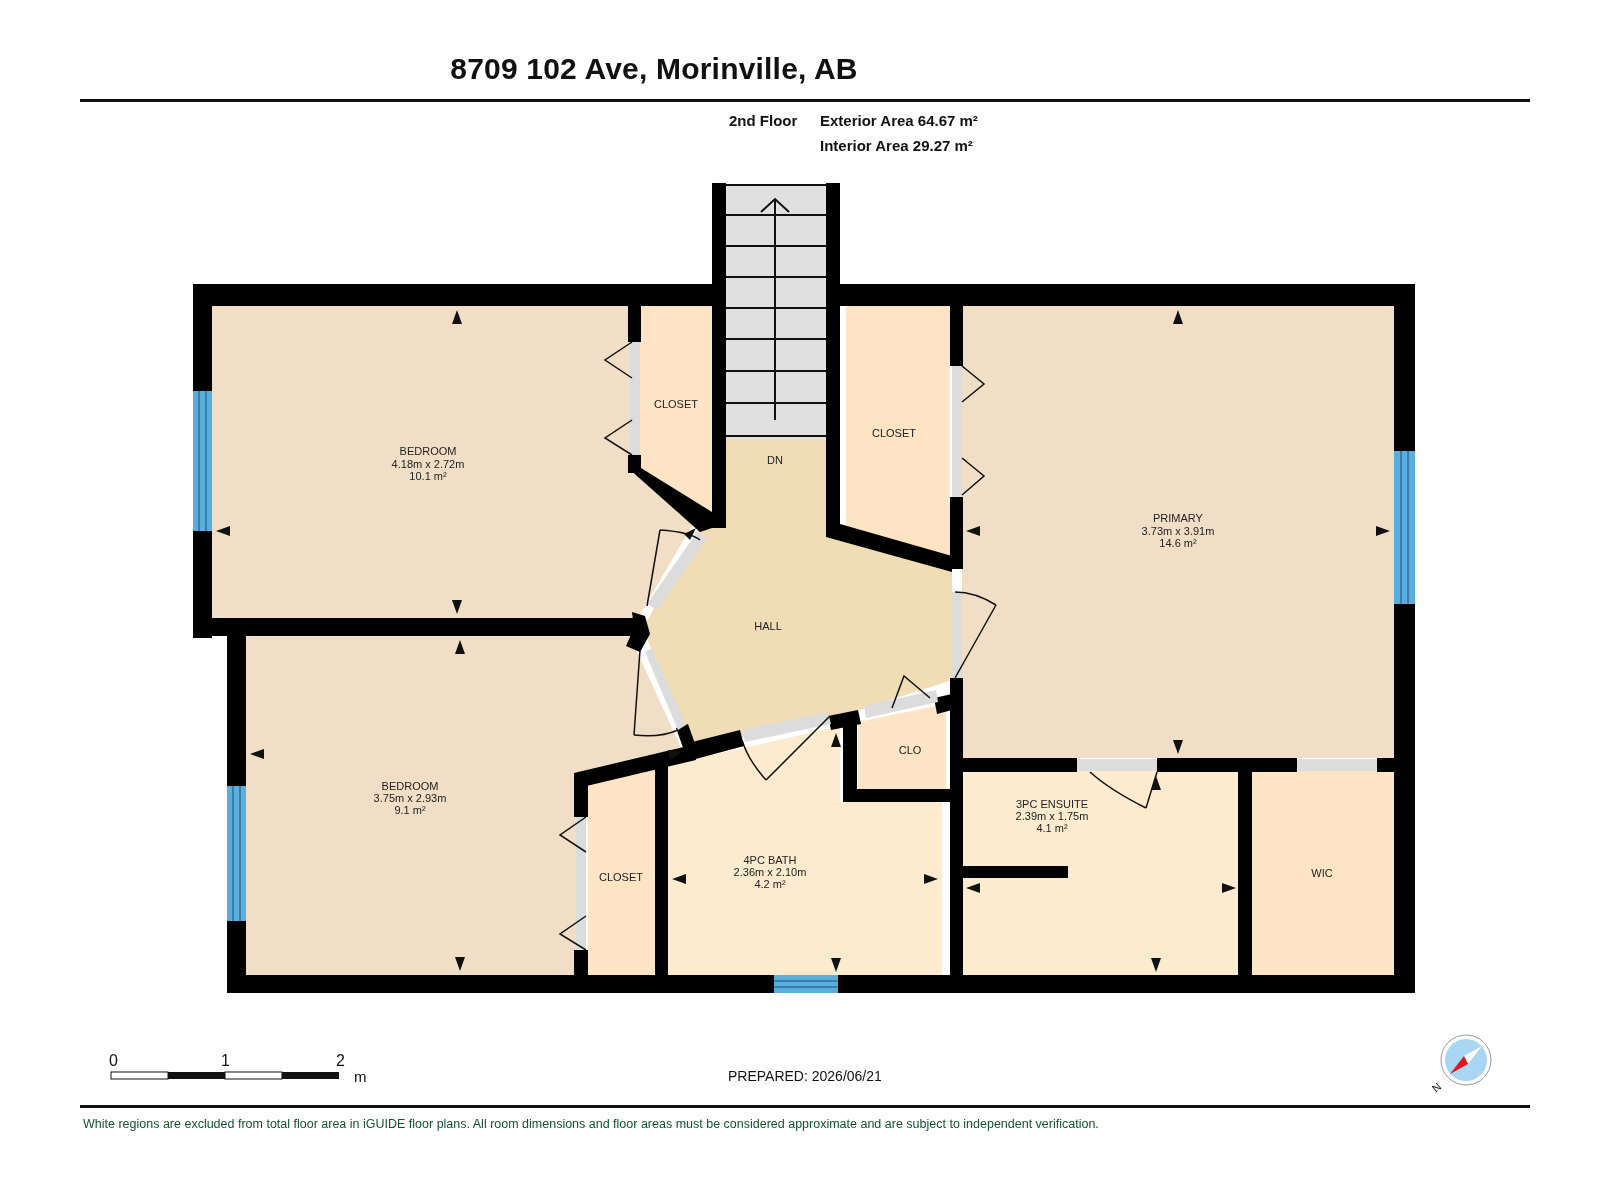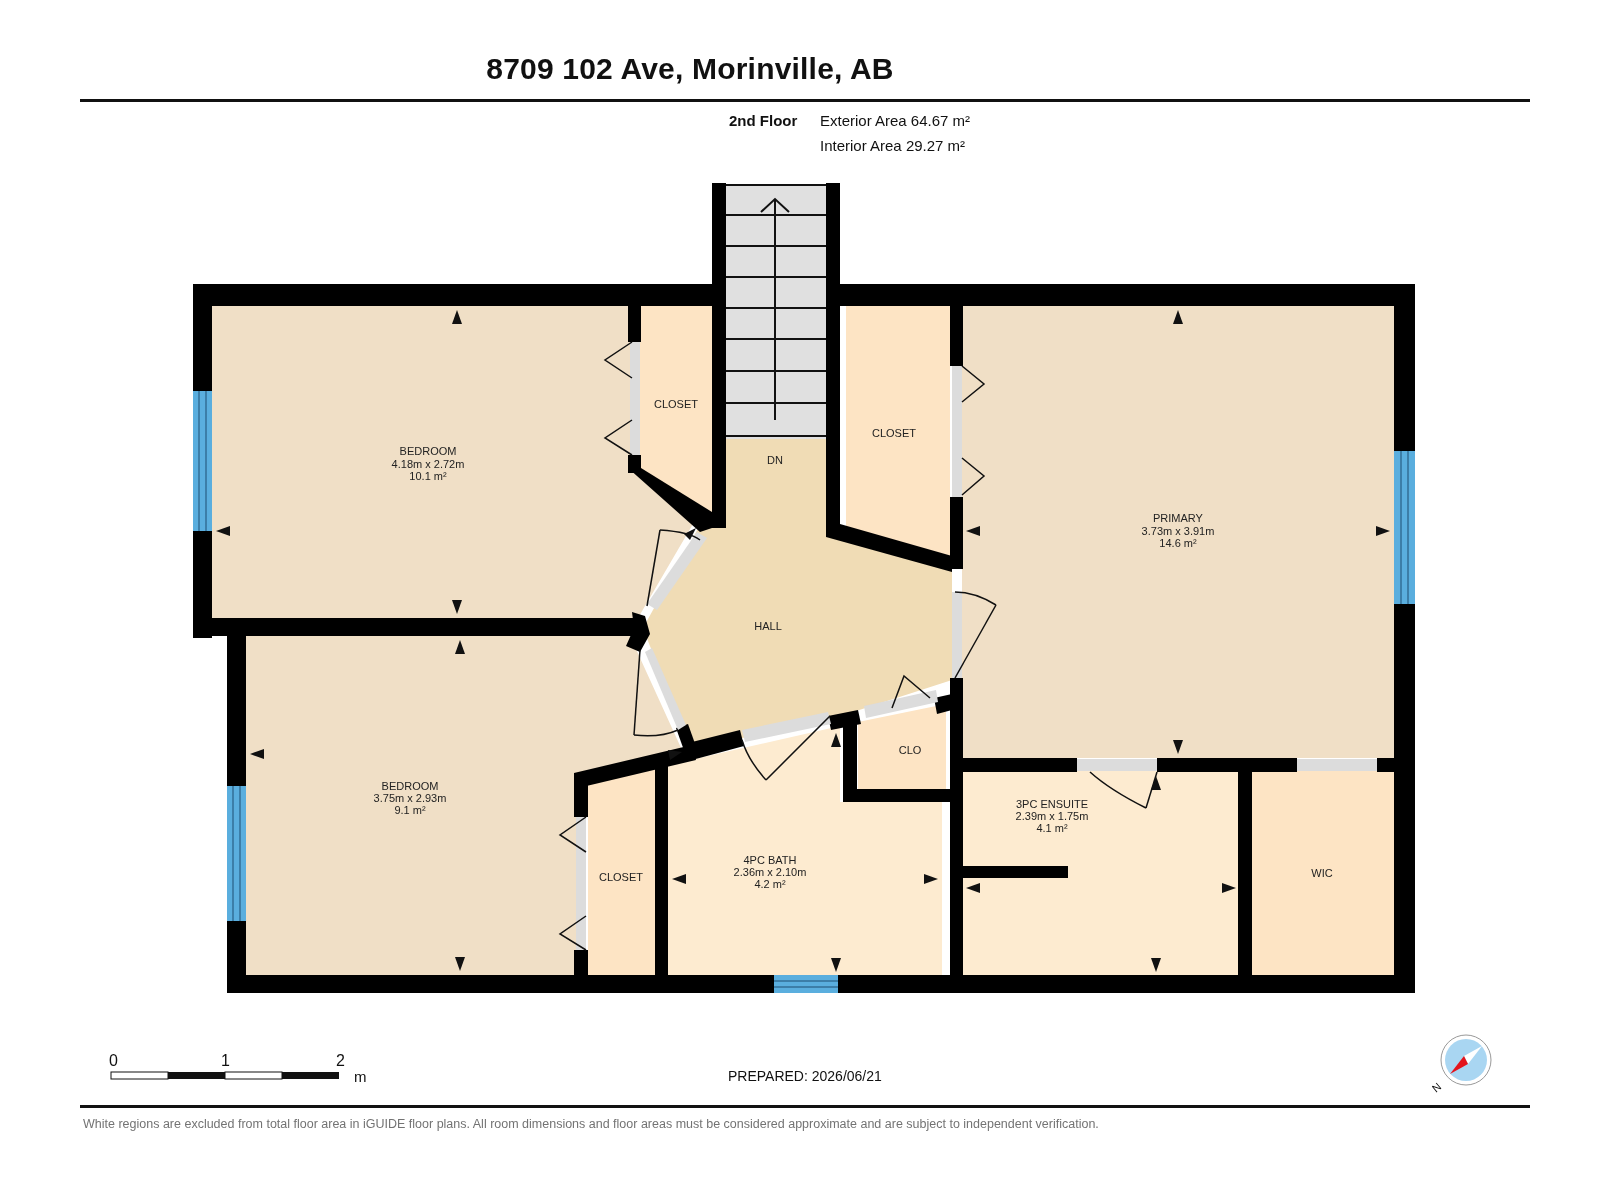"8709 102 Ave, Morinville, AB" .title { margin-left: 36px -> none }
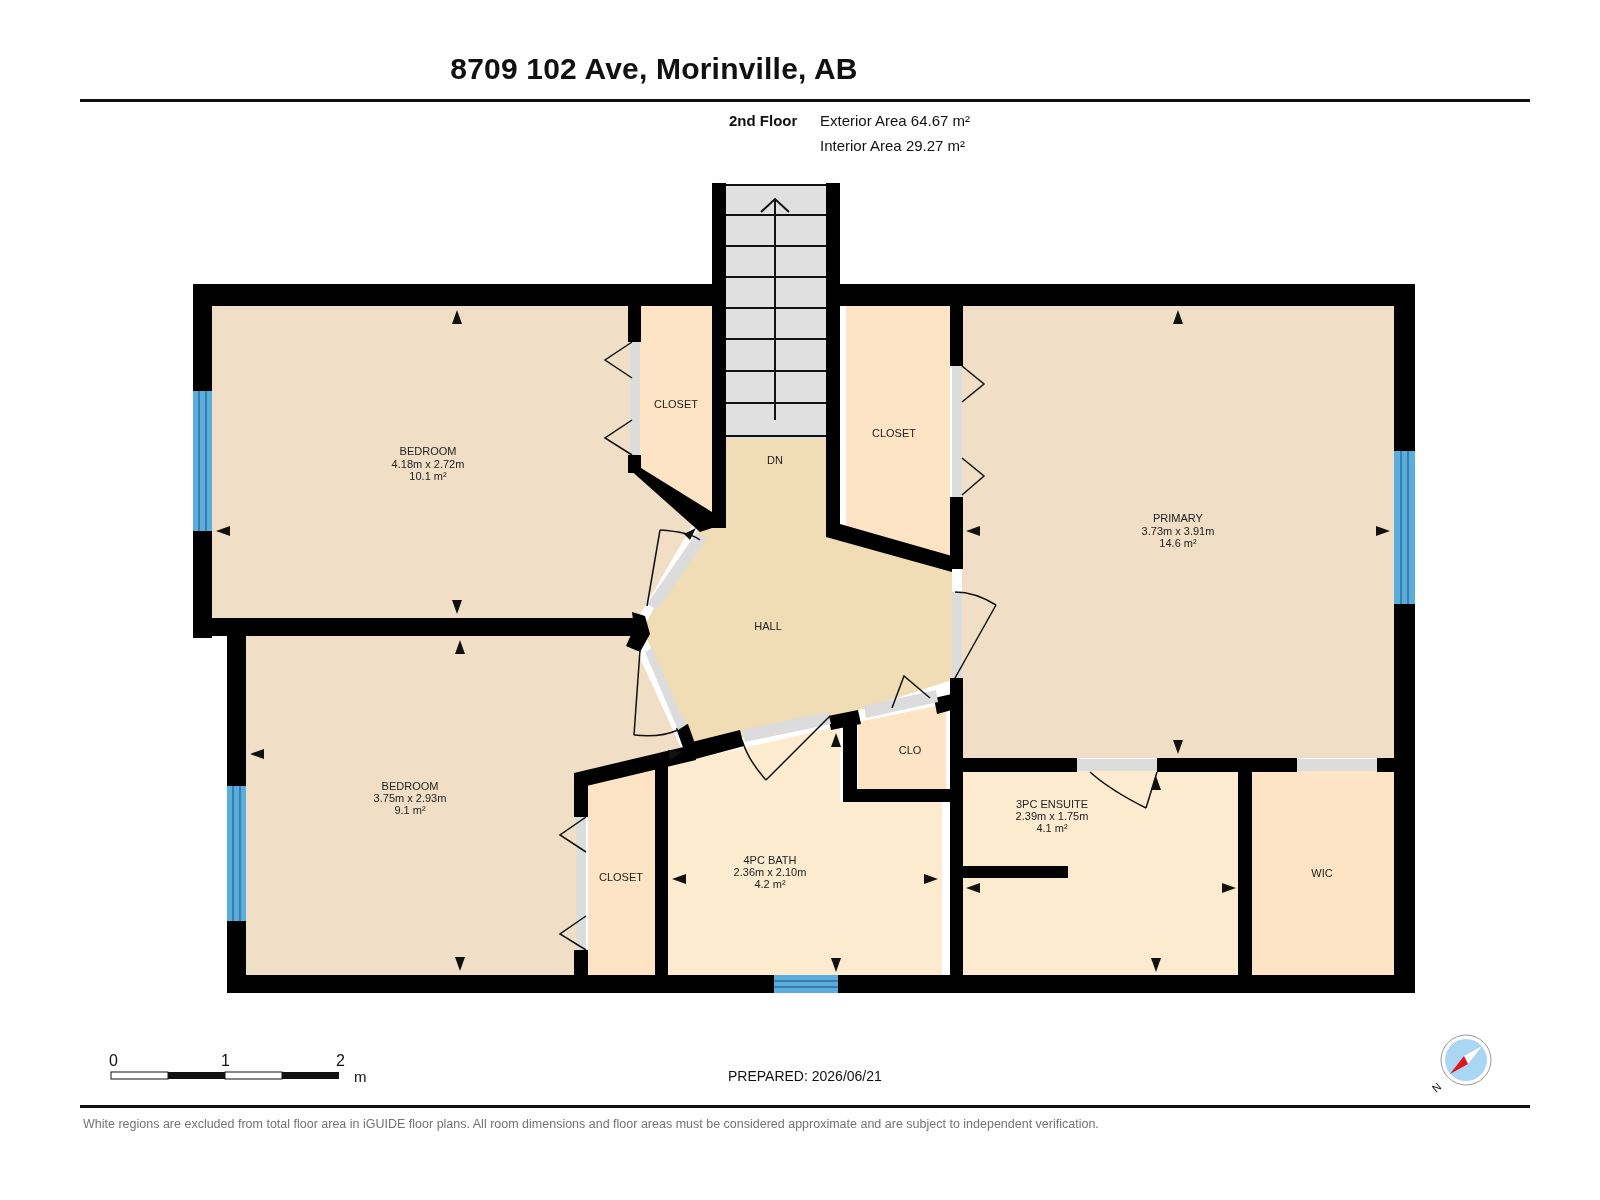"Exterior Area 64.67 m²" .area-line { font-weight: none -> bold }
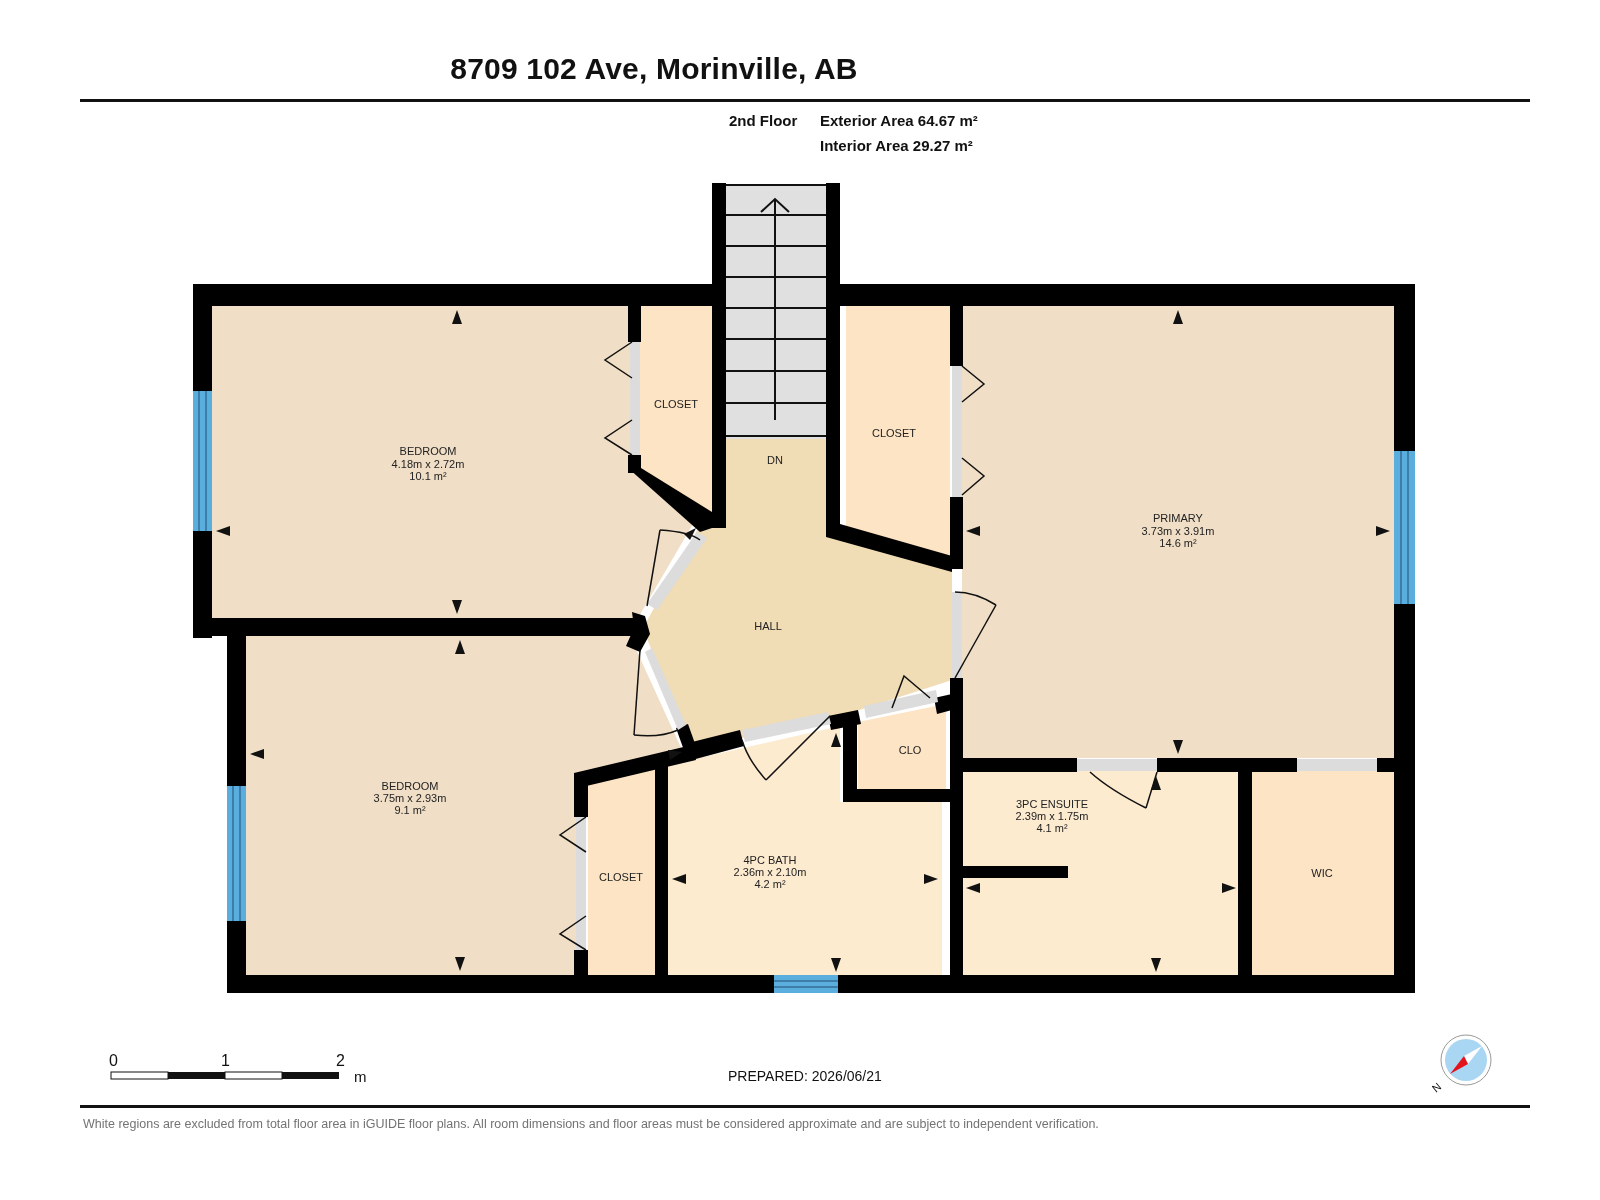"White regions are excluded from" .disclaimer { color: #737373 -> #14532d }
